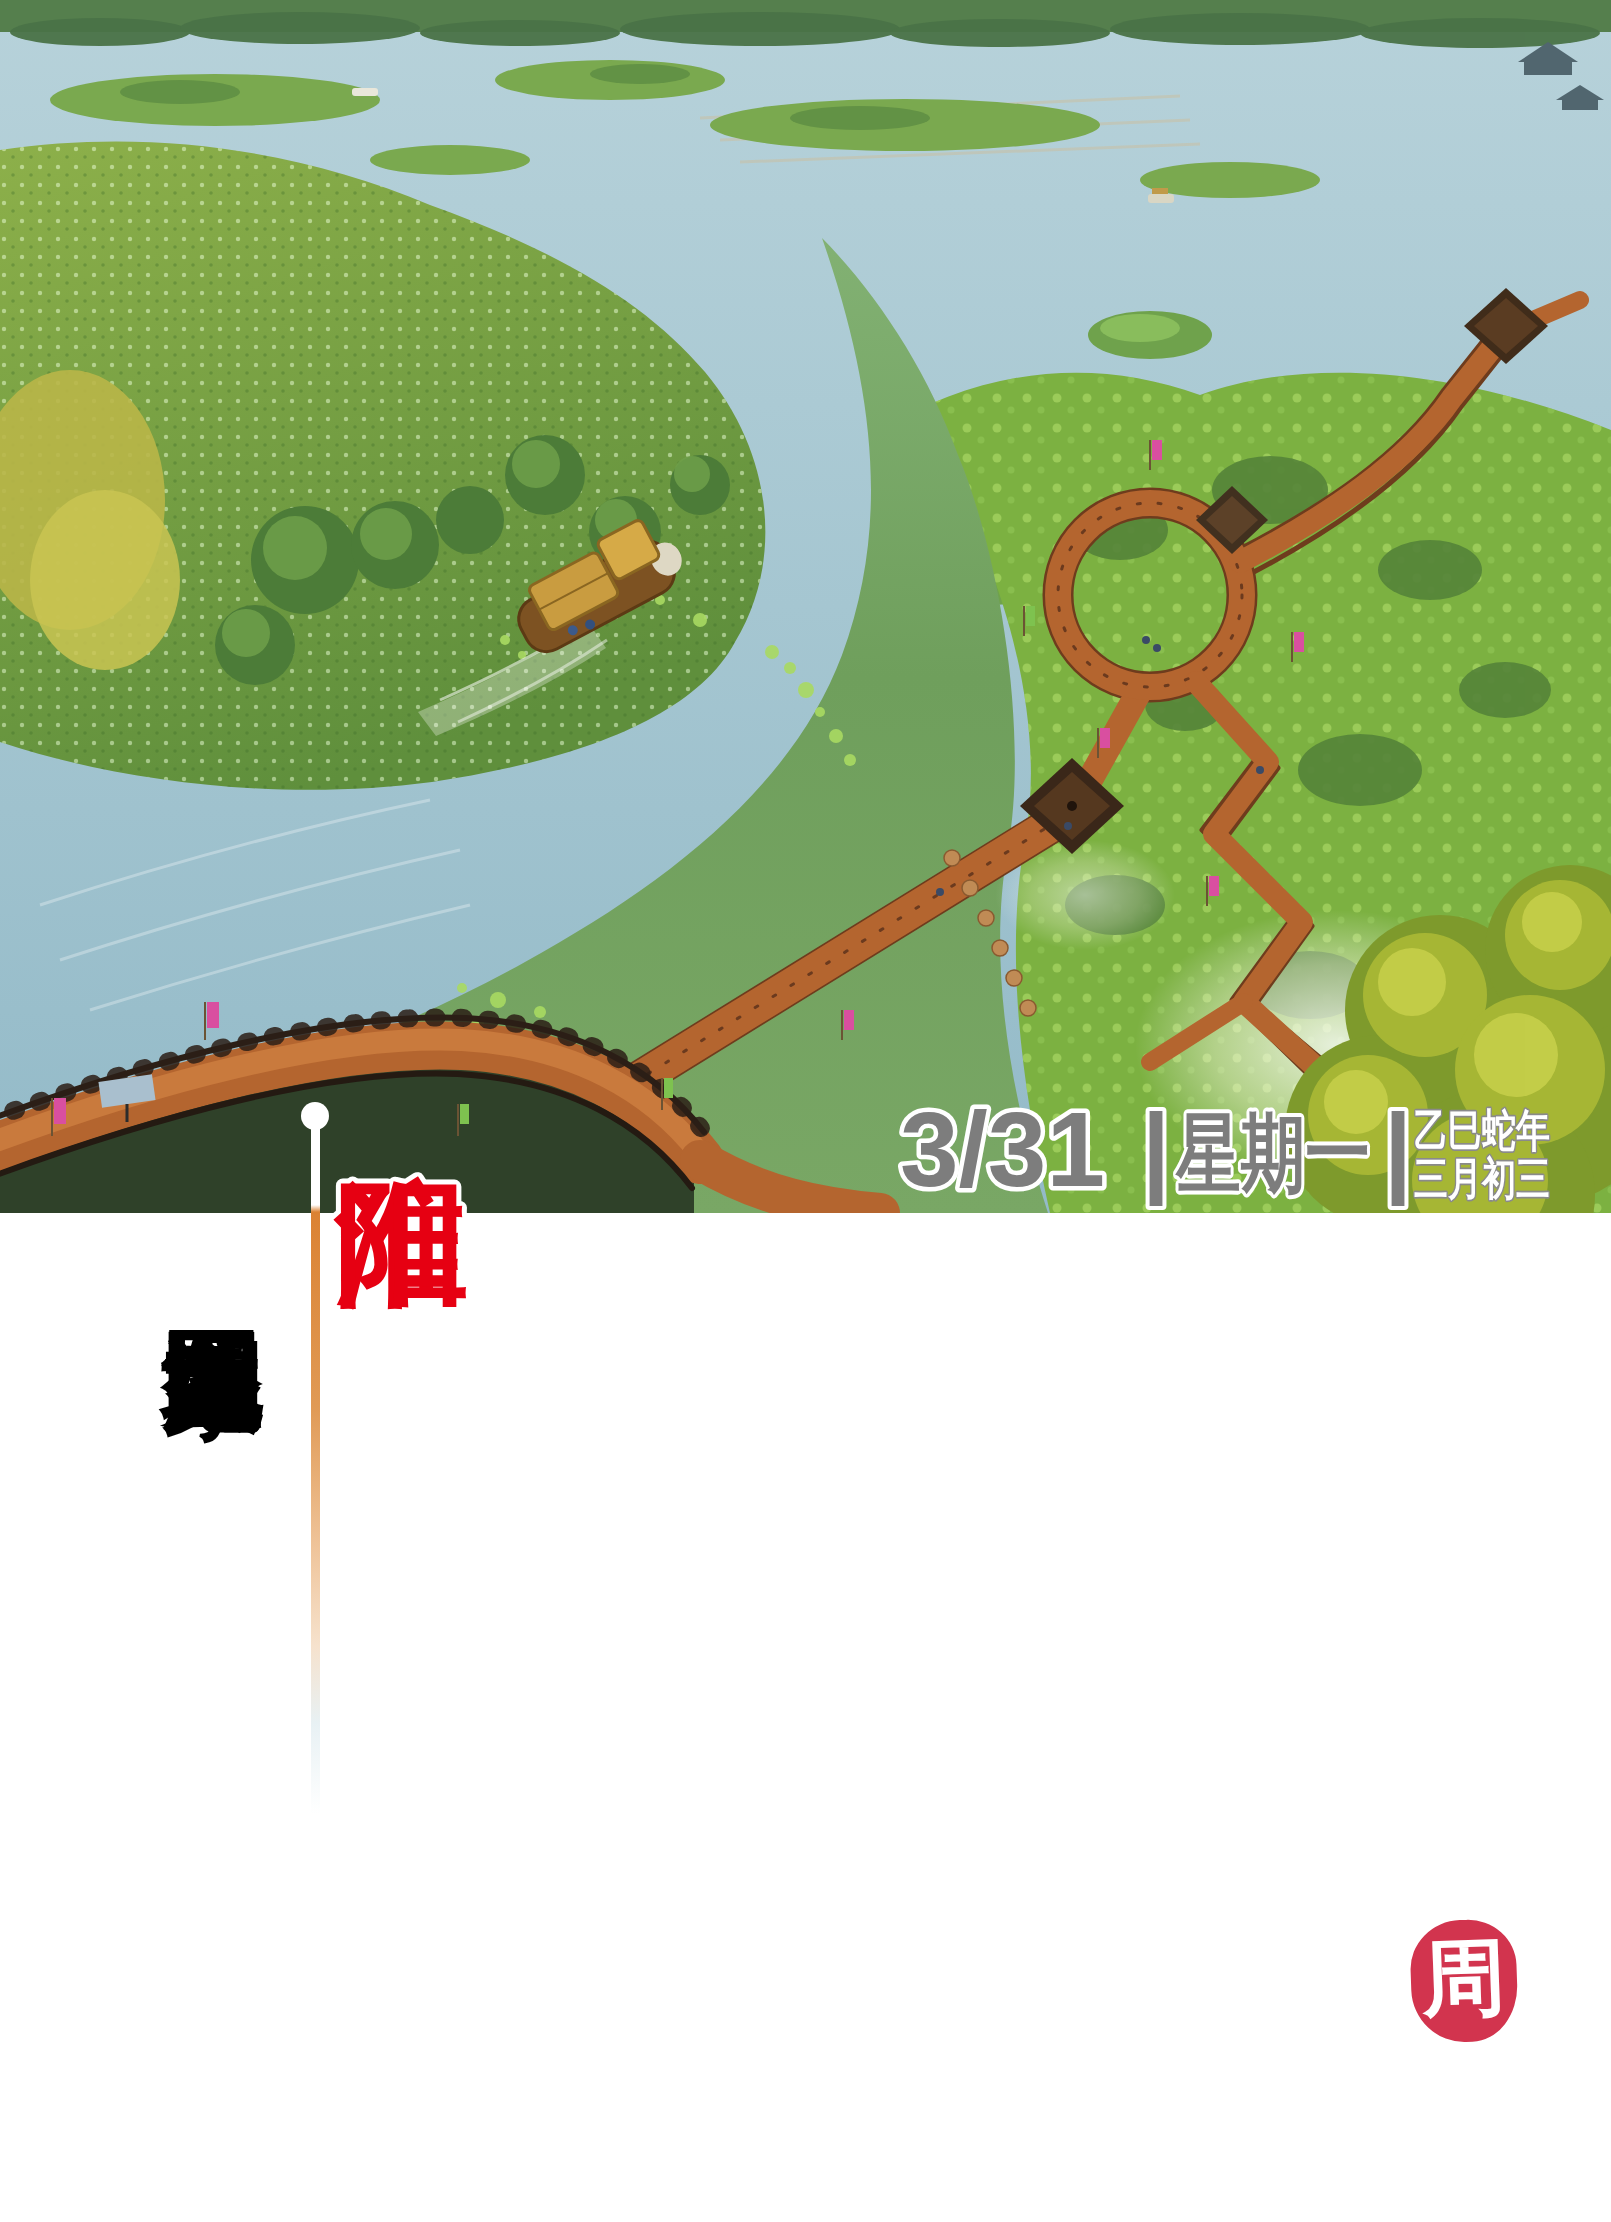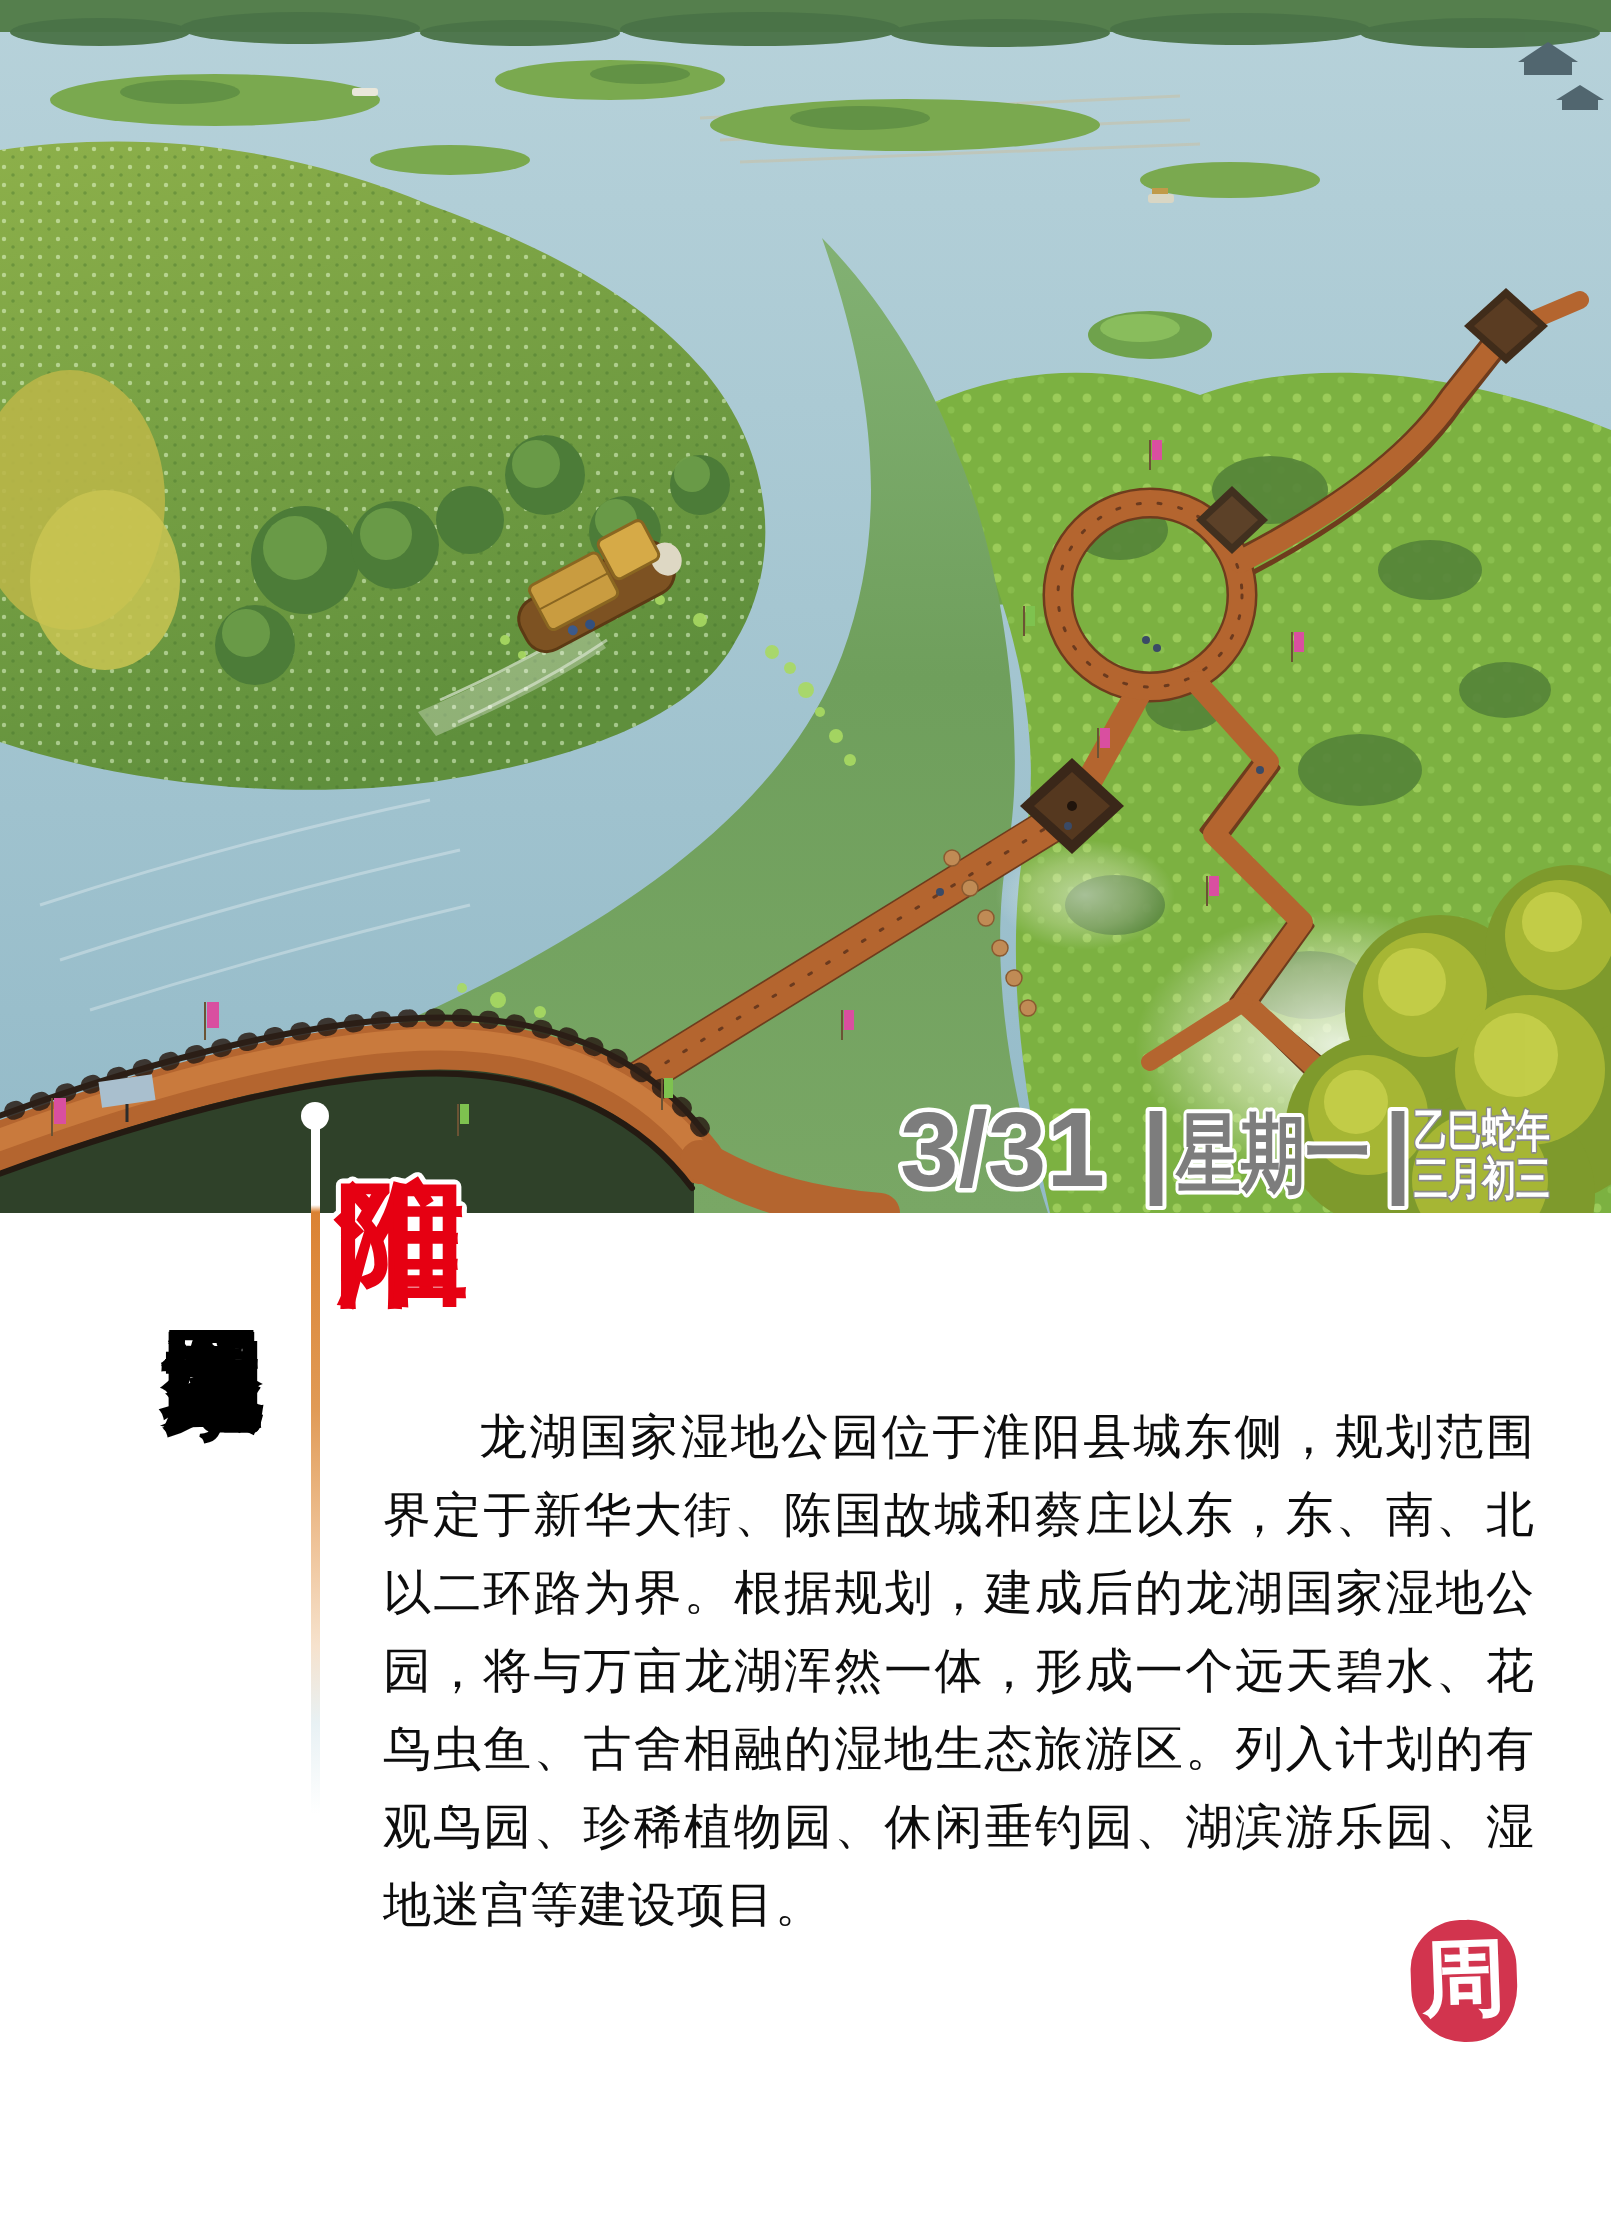"龙湖国家湿地公园位于淮阳县城东侧，规划范围界定于新华大街、陈国故城和蔡庄以东，东" div.body-paragraph { html: <div>龙湖国家湿地公园位于淮阳县城东侧，规划范围界定于新华大街、陈国故城和蔡庄以东，东、南、北以二环路为界。根据规划，建成后的龙湖国家湿地公园，将与万亩龙湖浑然一体，形成一个远天碧水、花鸟虫鱼、古舍相融的湿地生态旅游区。列入计划的有观鸟园、珍稀植物园、休闲垂钓园、湖滨游乐园、湿地迷宫等建设项目。</div> -> none }
